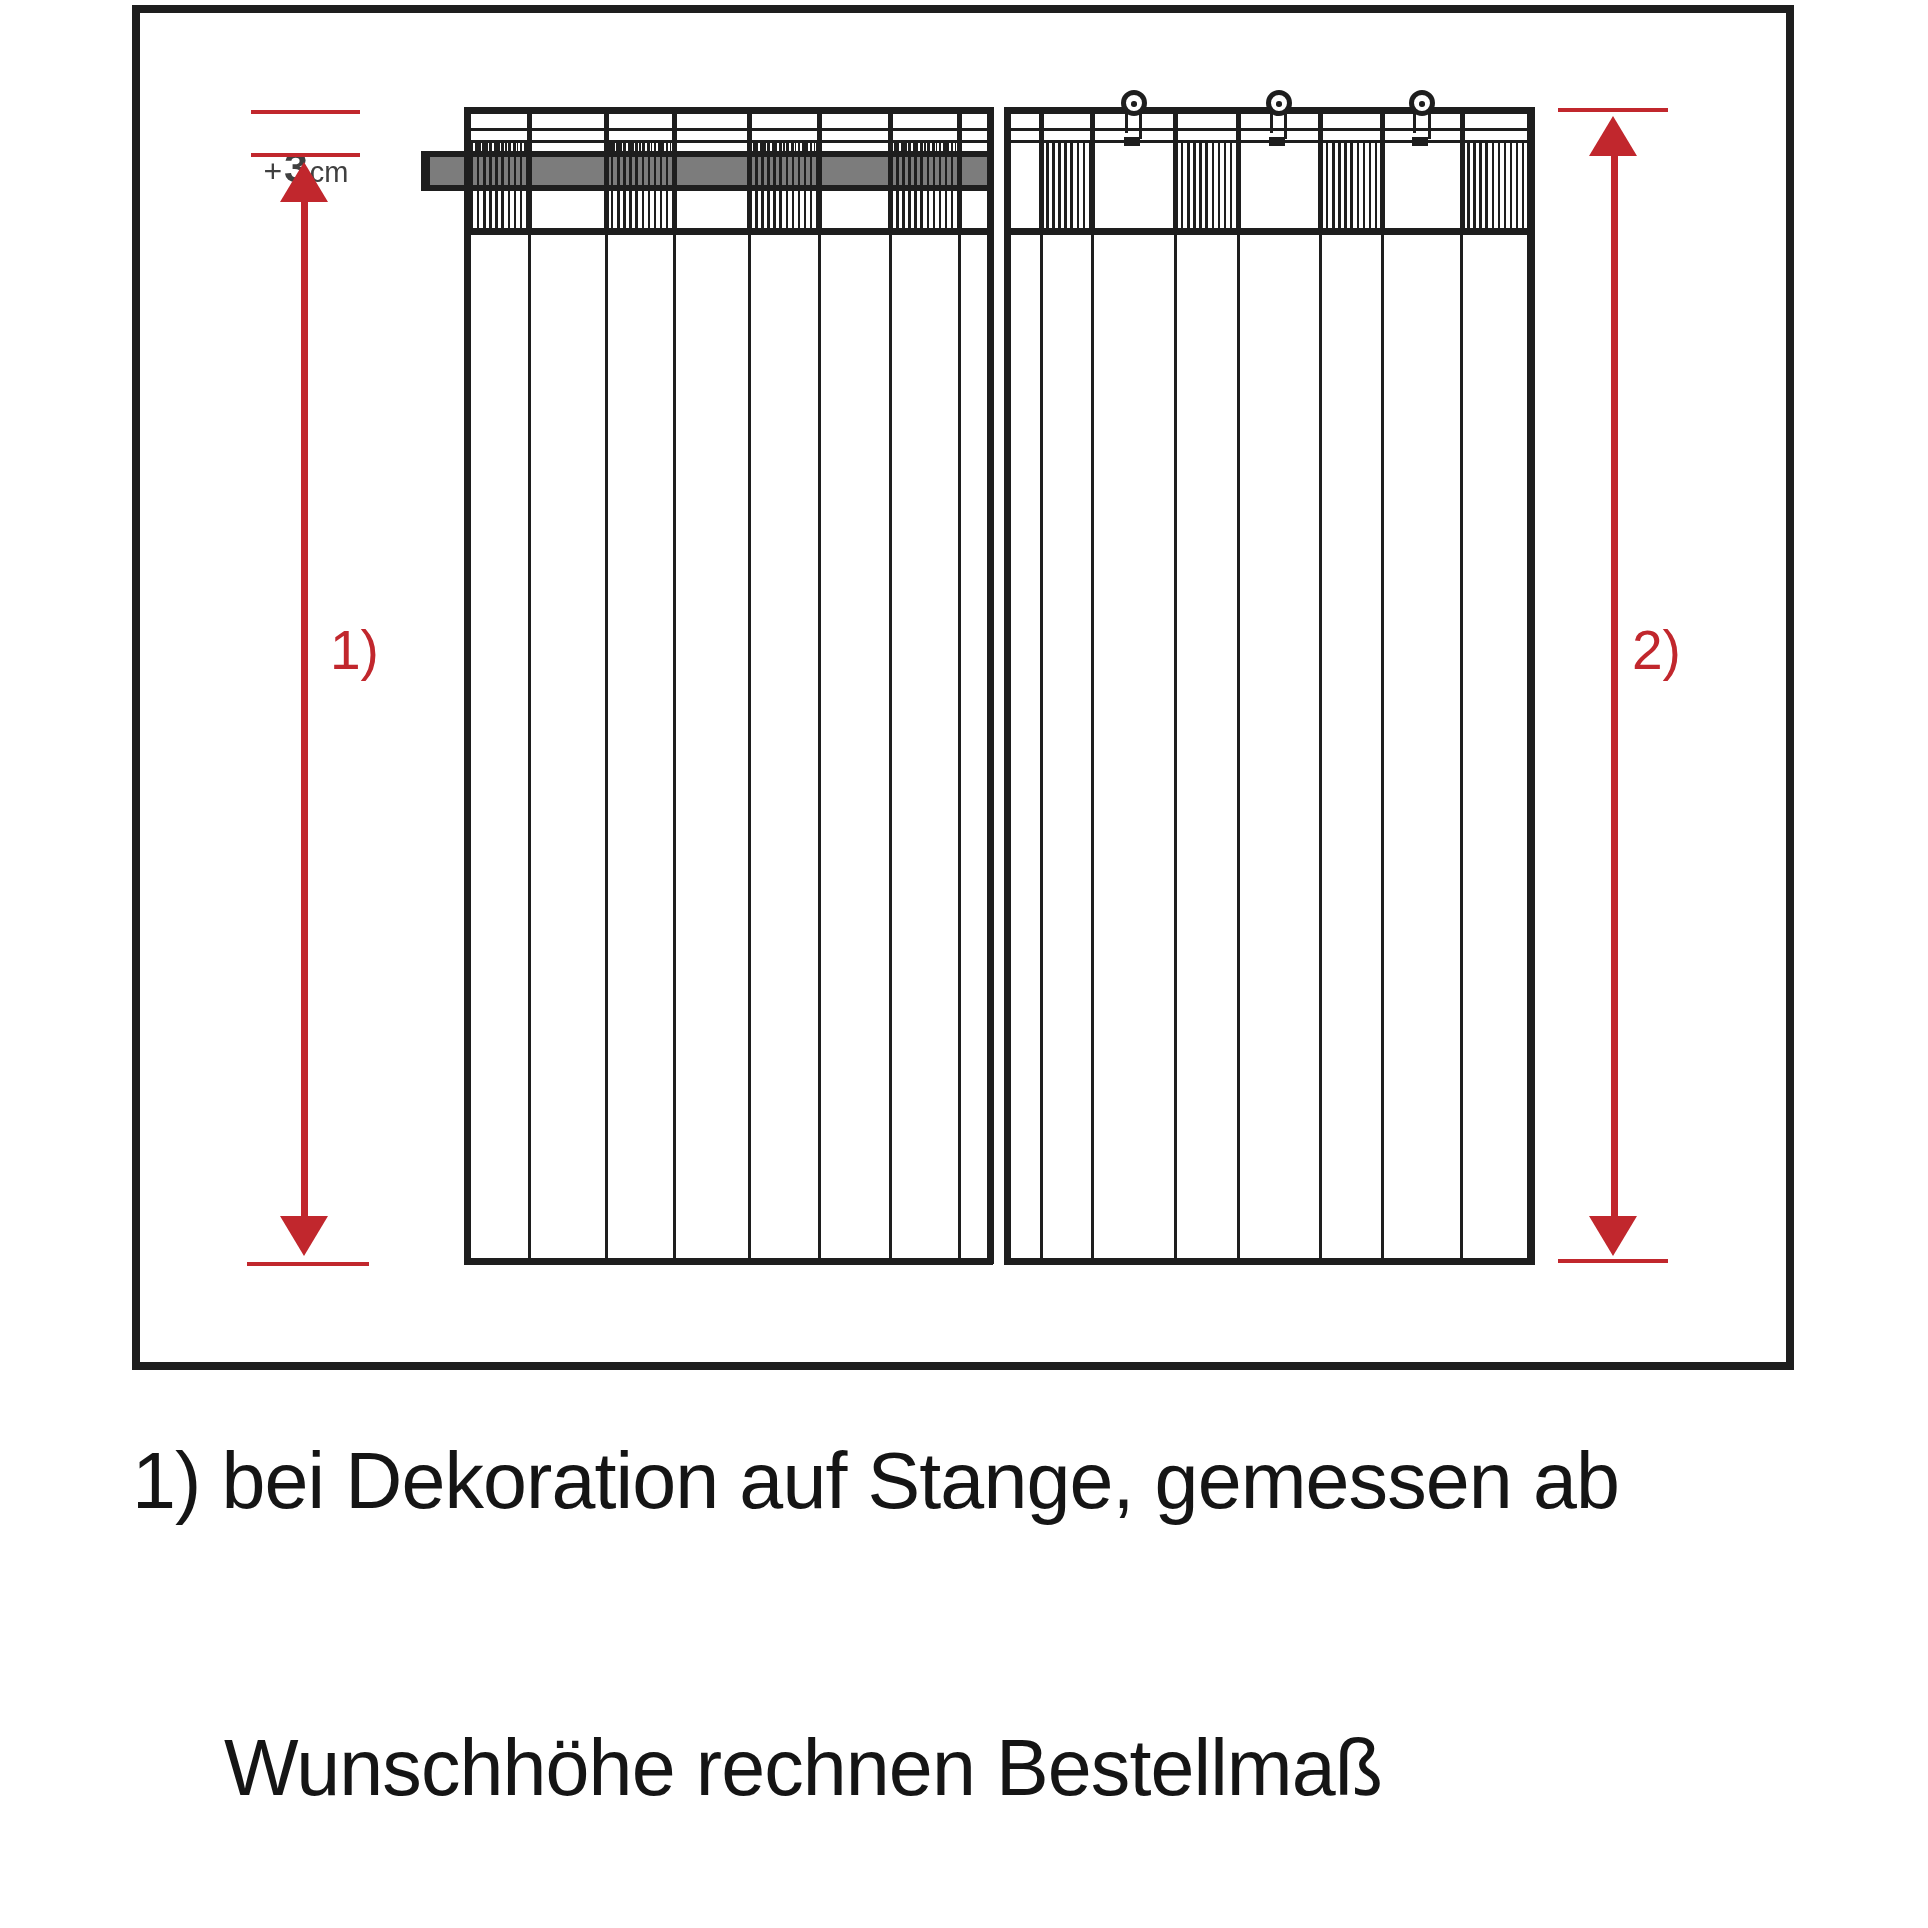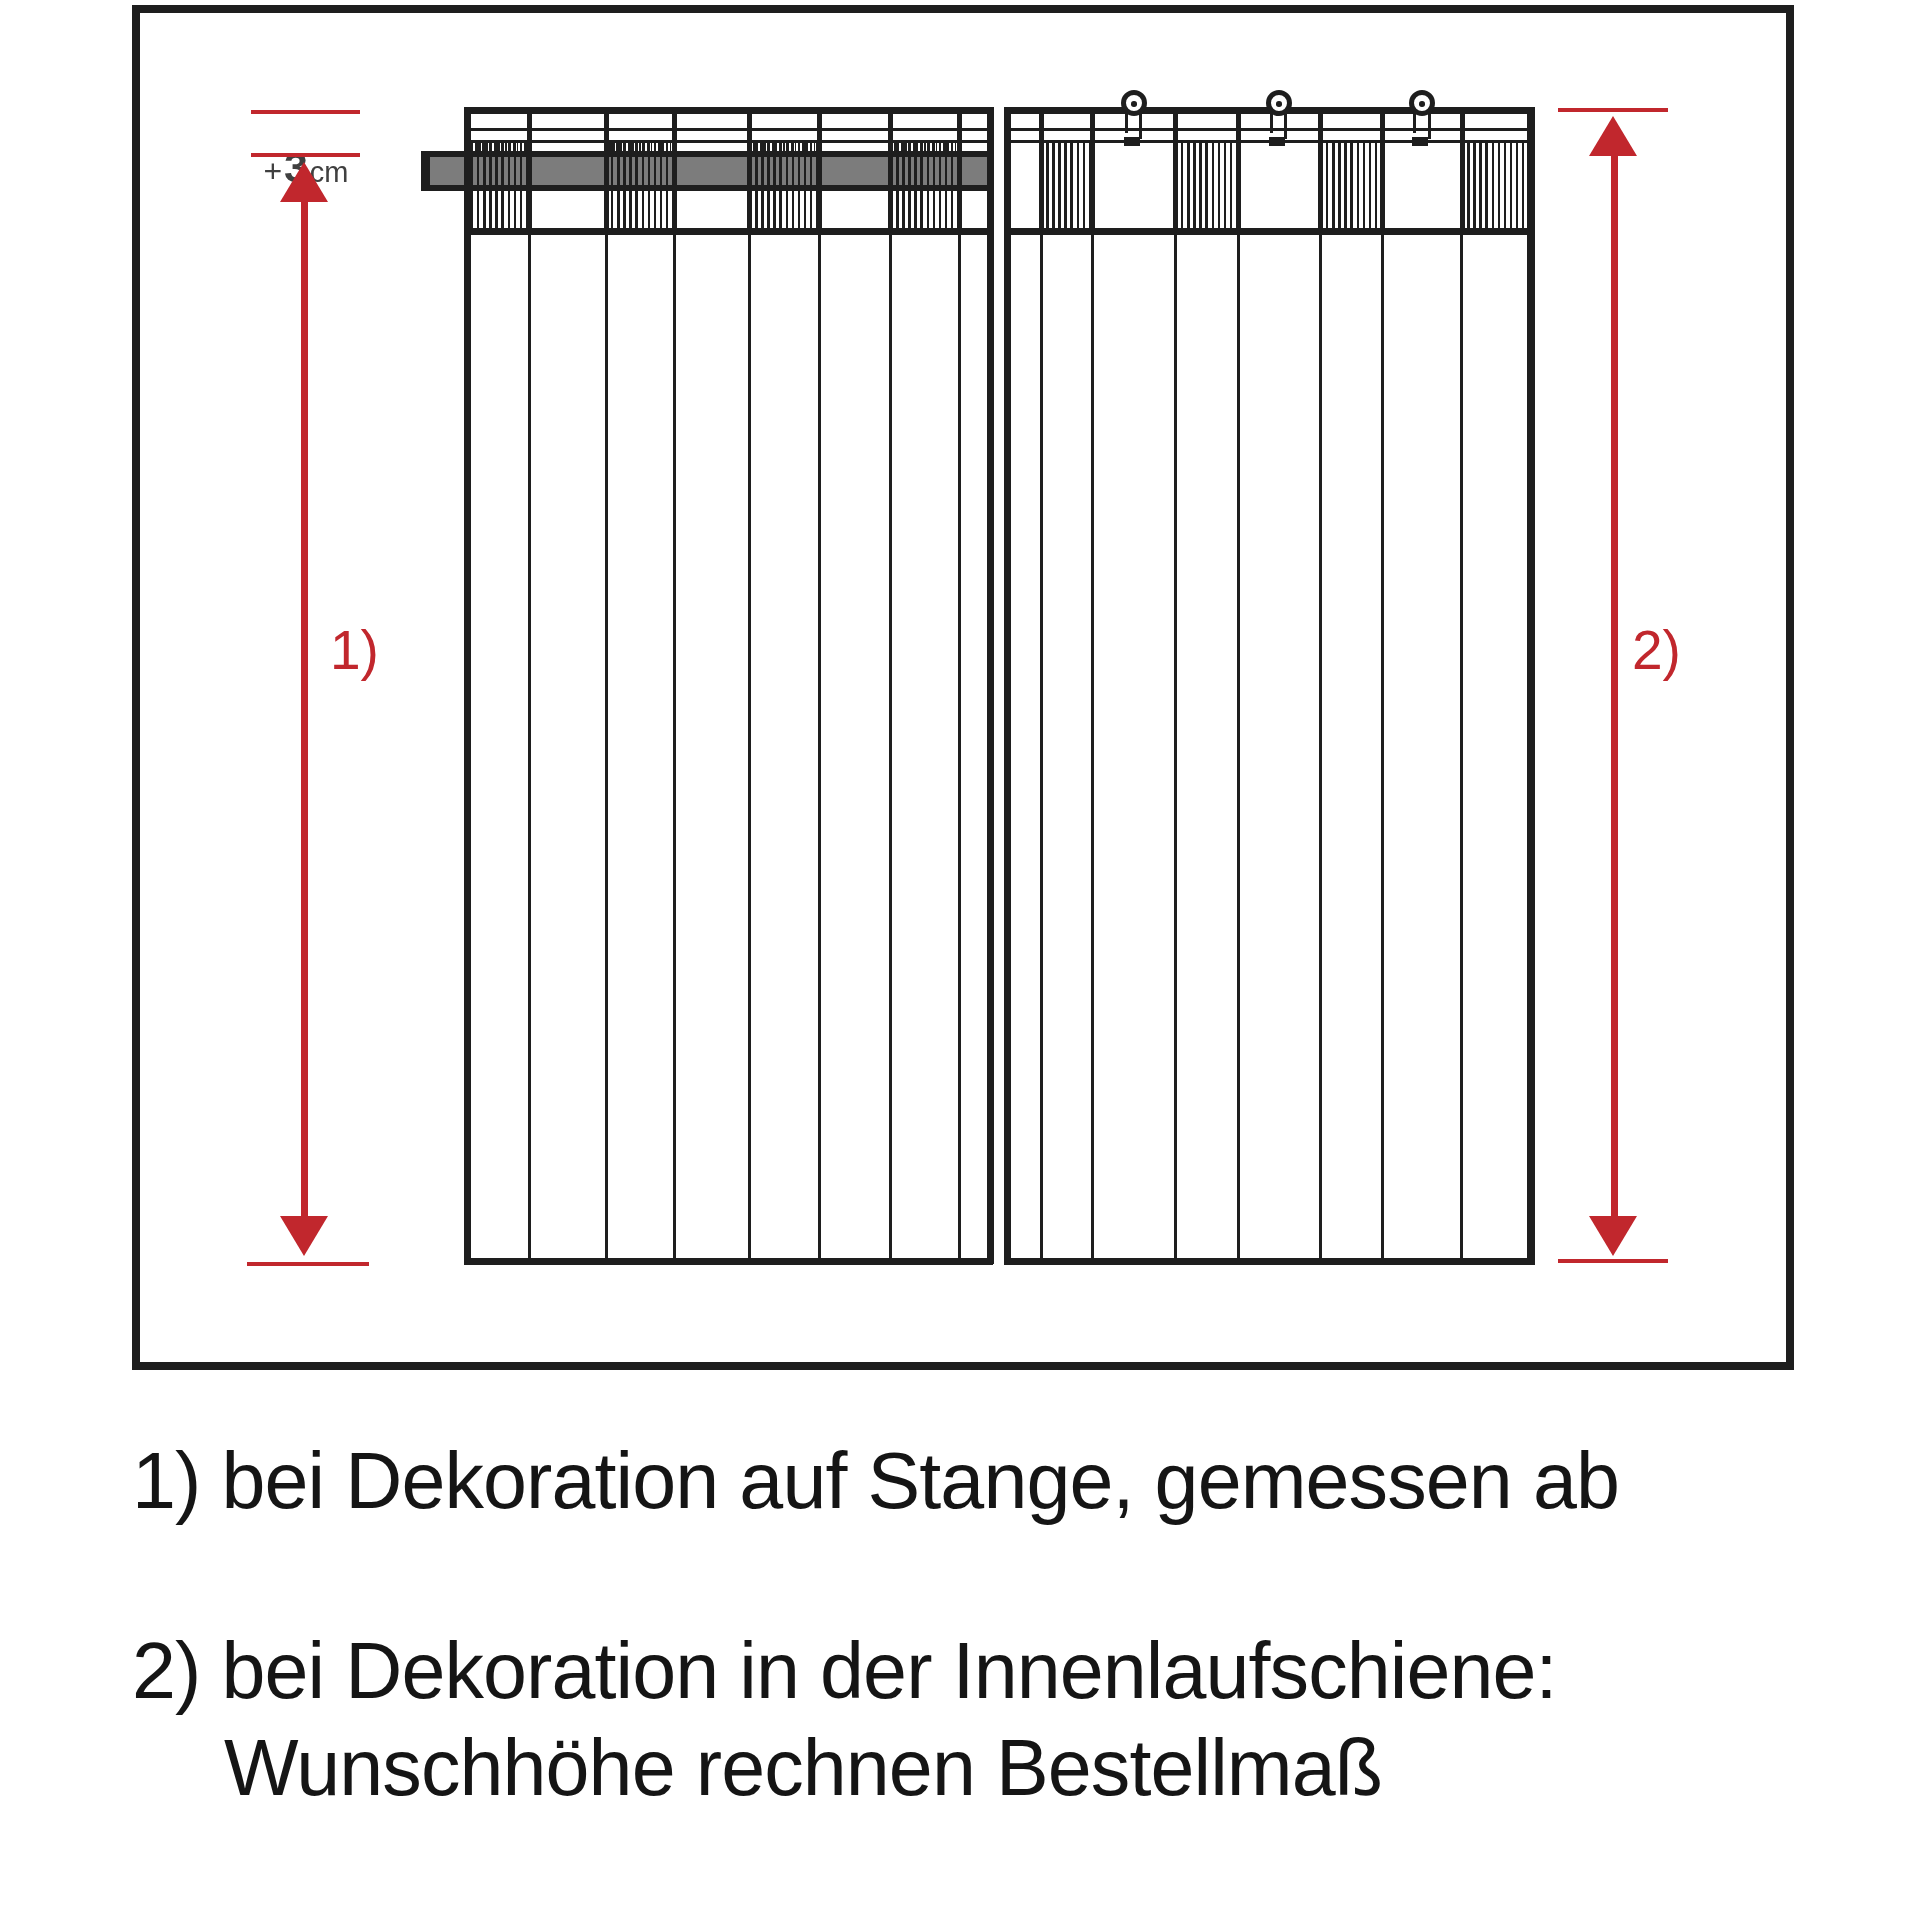"2) bei Dekoration in der" div.note { html: <div>2) bei Dekoration in der Innenlaufschiene:</div> -> none }
